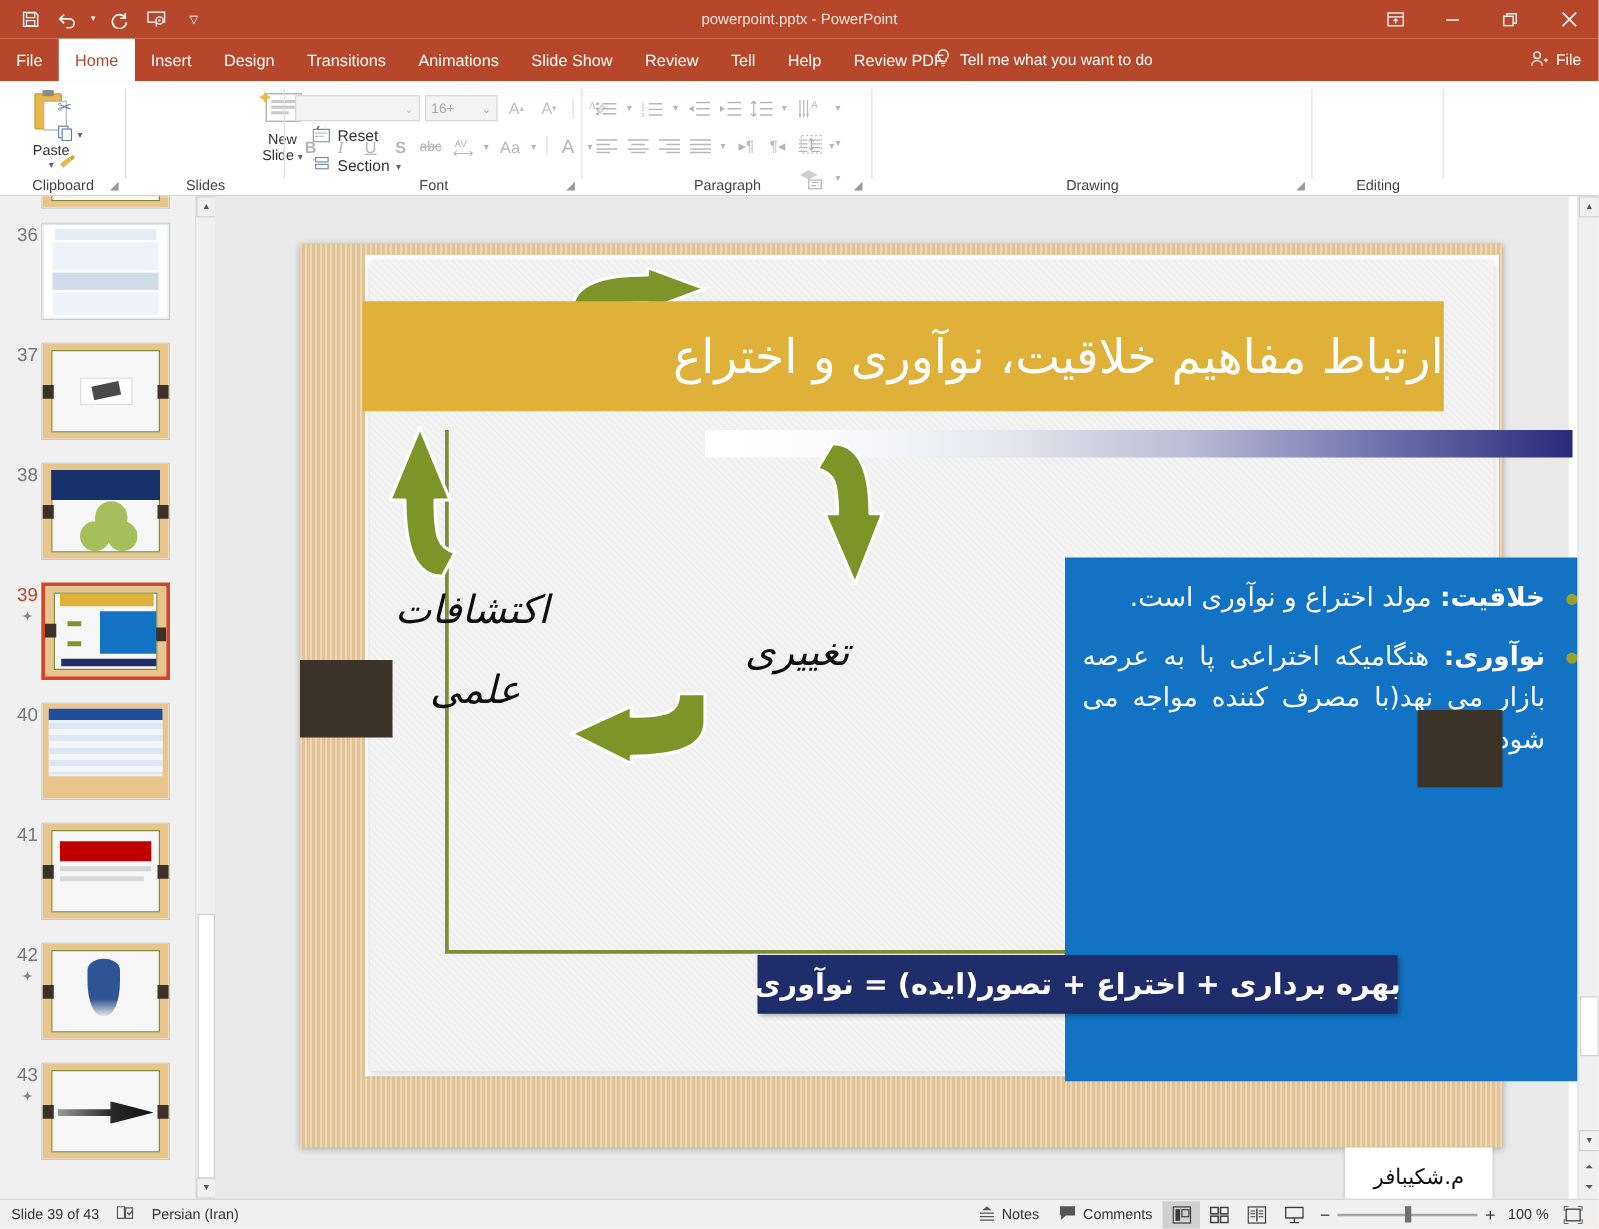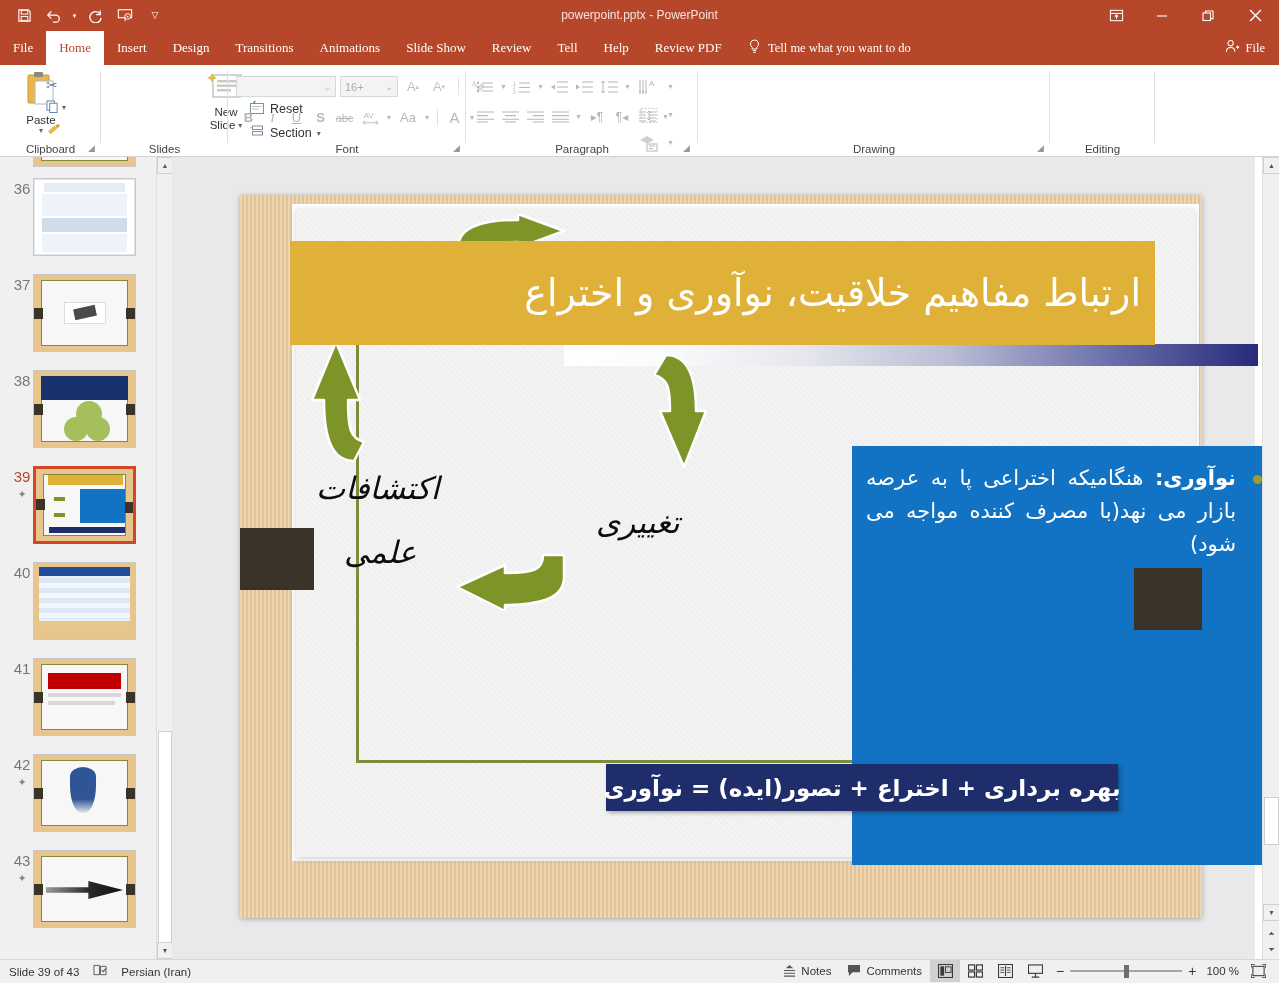"File" .tabbar { font-family: Liberation Serif, serif -> none }
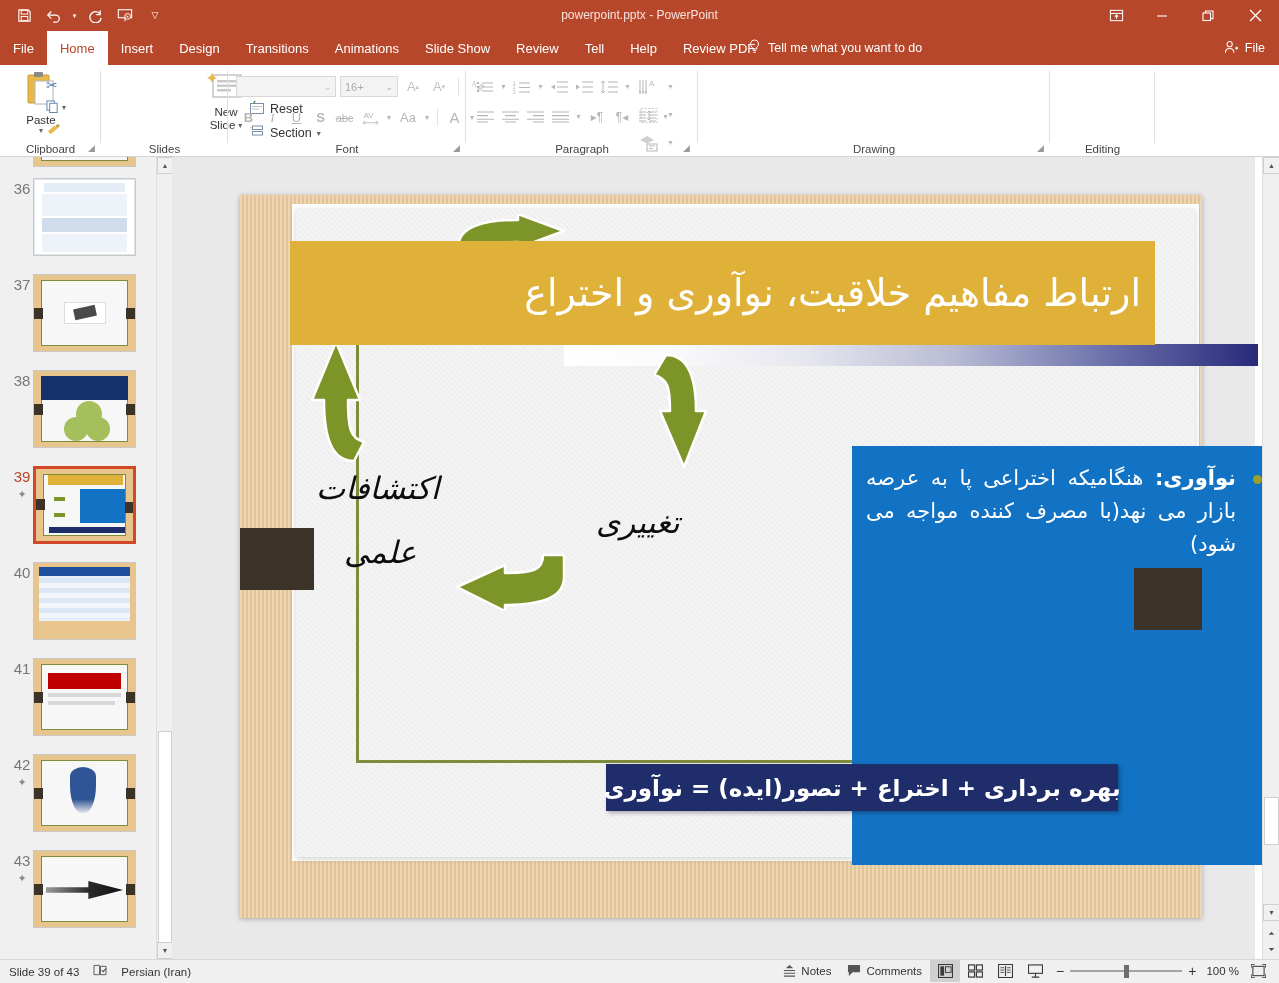"ارتباط مفاهیم خلاقیت، نوآوری و" .title-band { height: 104px -> 88px; padding-right: 14px -> 0 }
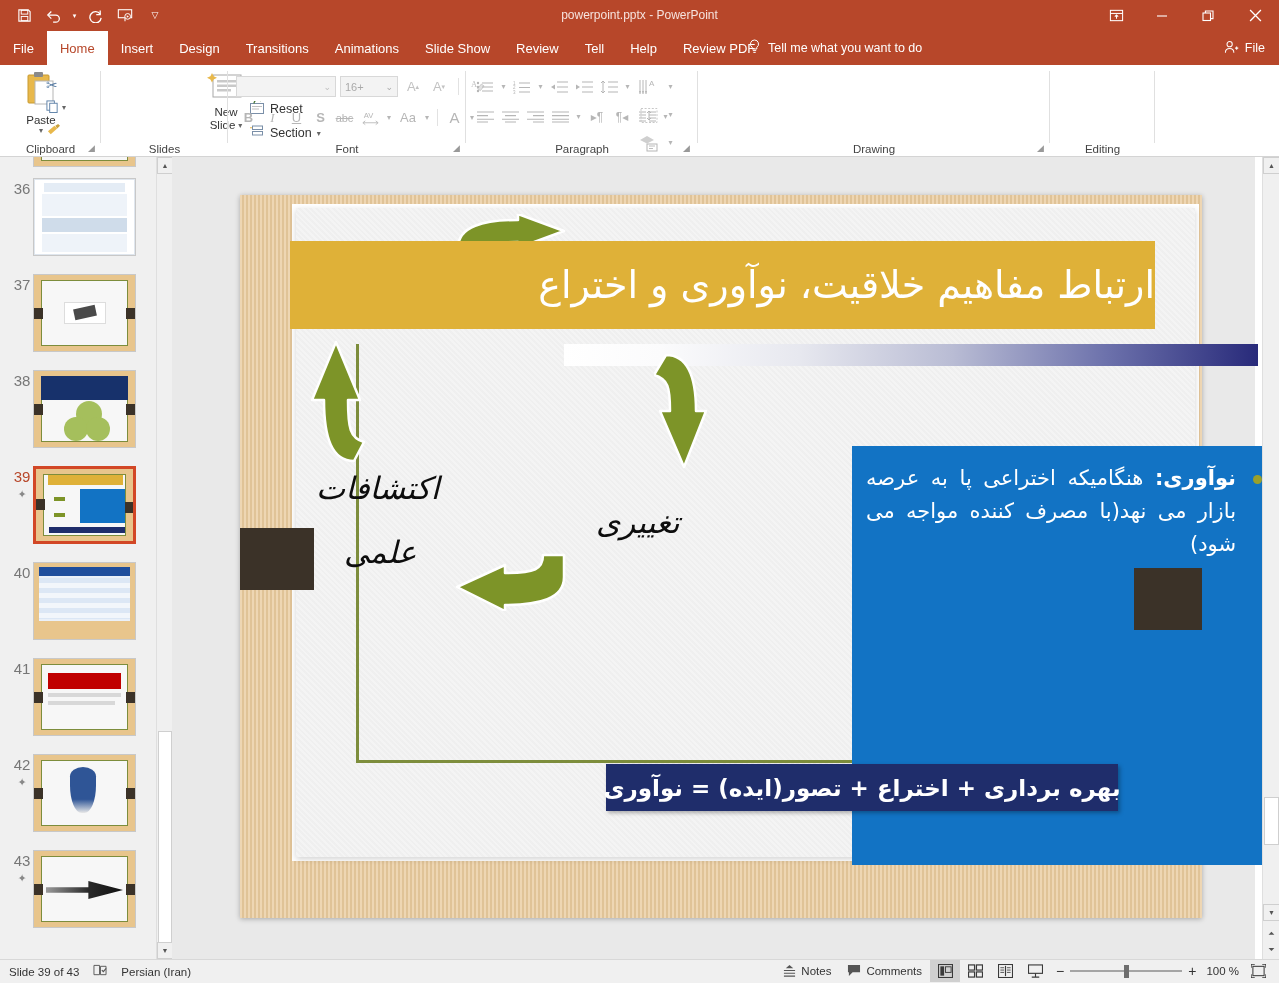"خلاقیت: مولد اختراع و نوآوری" div.bullet-li { html: none -> <div> <span></span> <span>خلاقیت:</span><span> مولد اختراع و نوآوری است.</span> </div> }
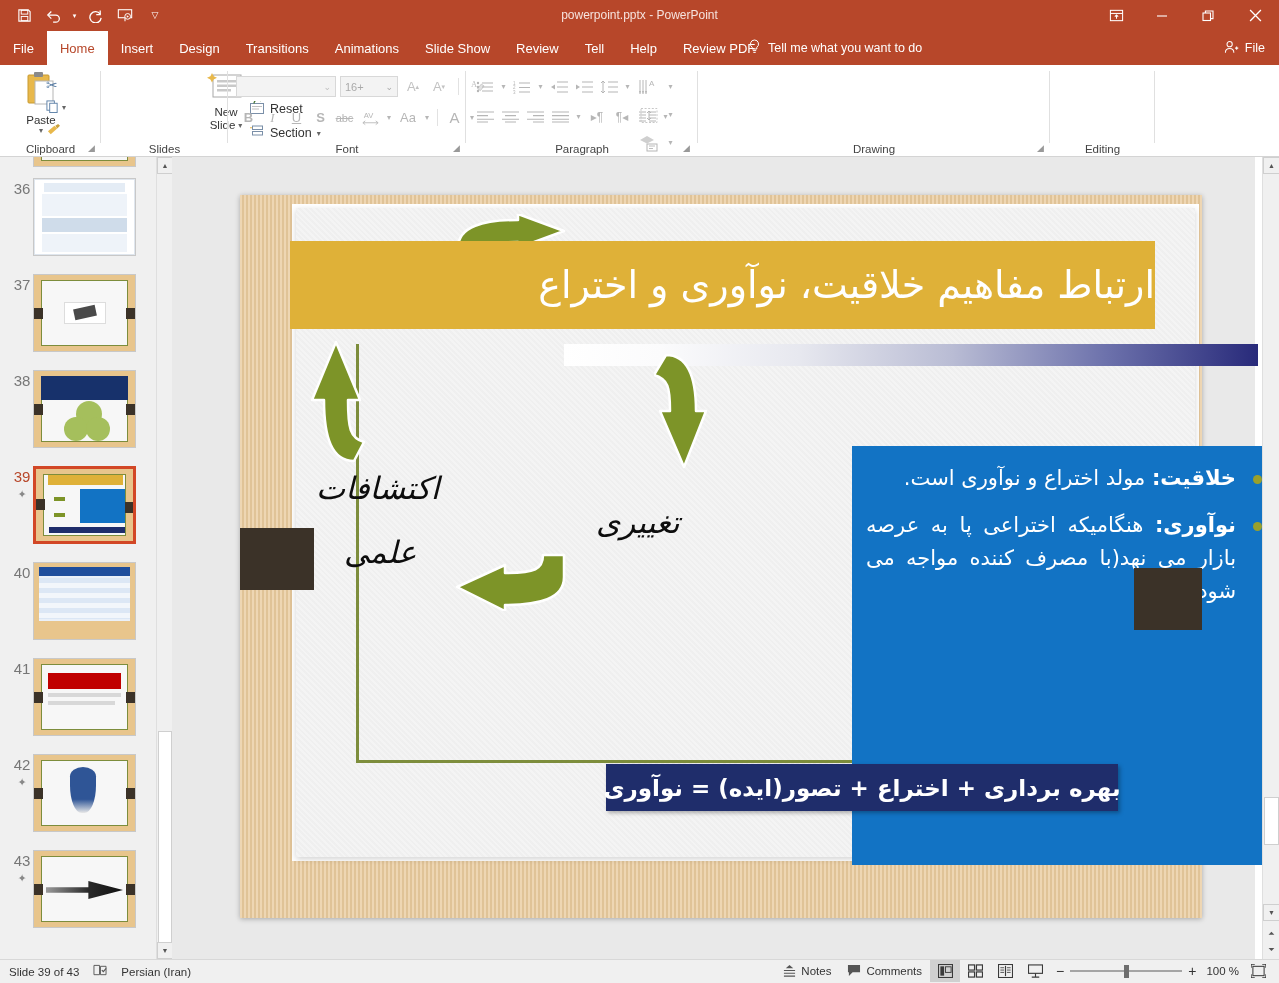"م.شکیبافر" div.author-box { html: none -> <div> <span>م.شکیبافر</span> </div> }
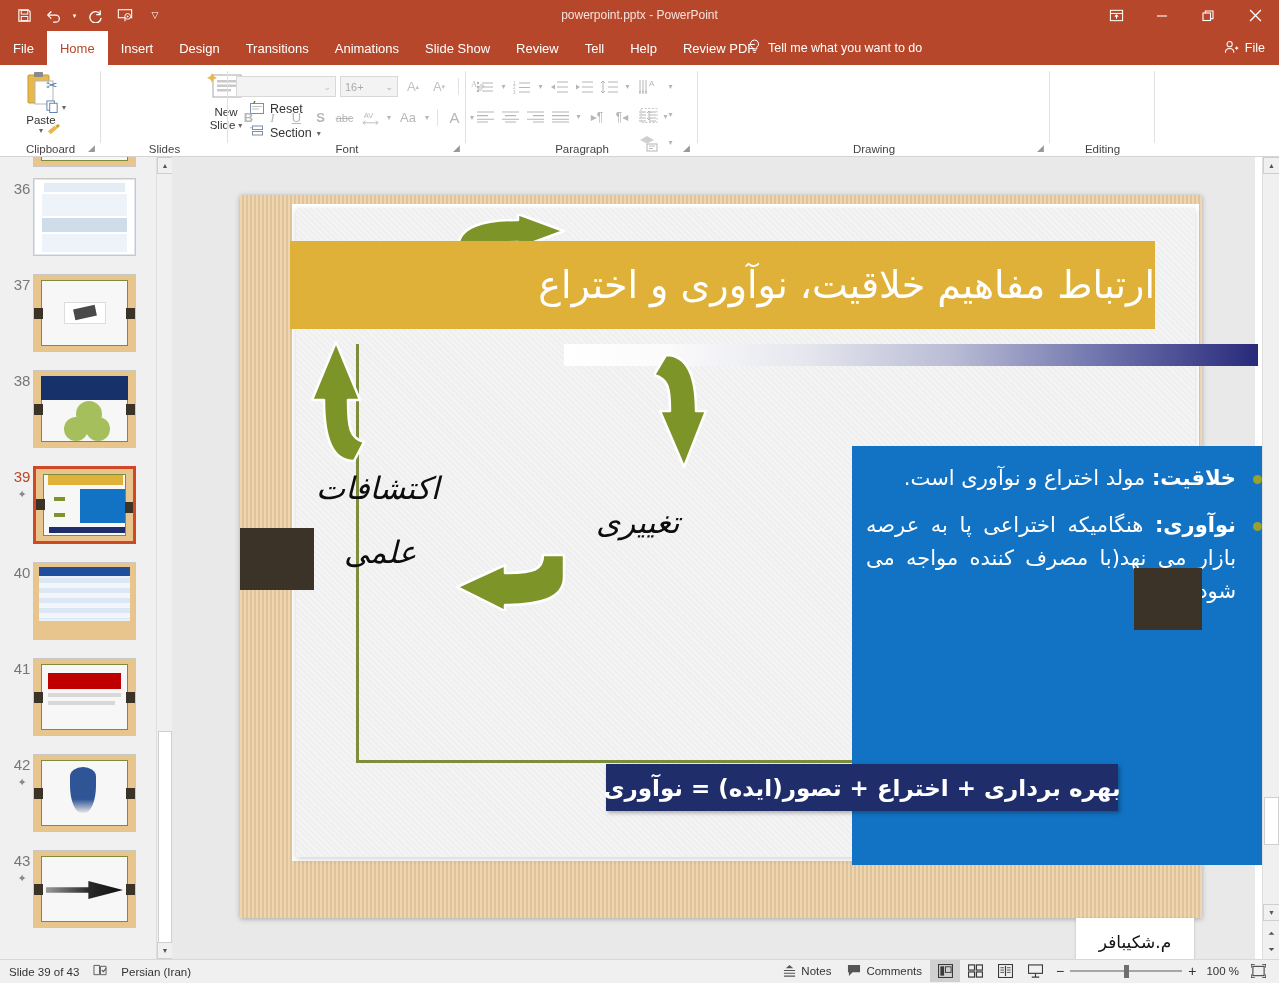"Slide 39 of 43" .statusbar { align-items: none -> center }
